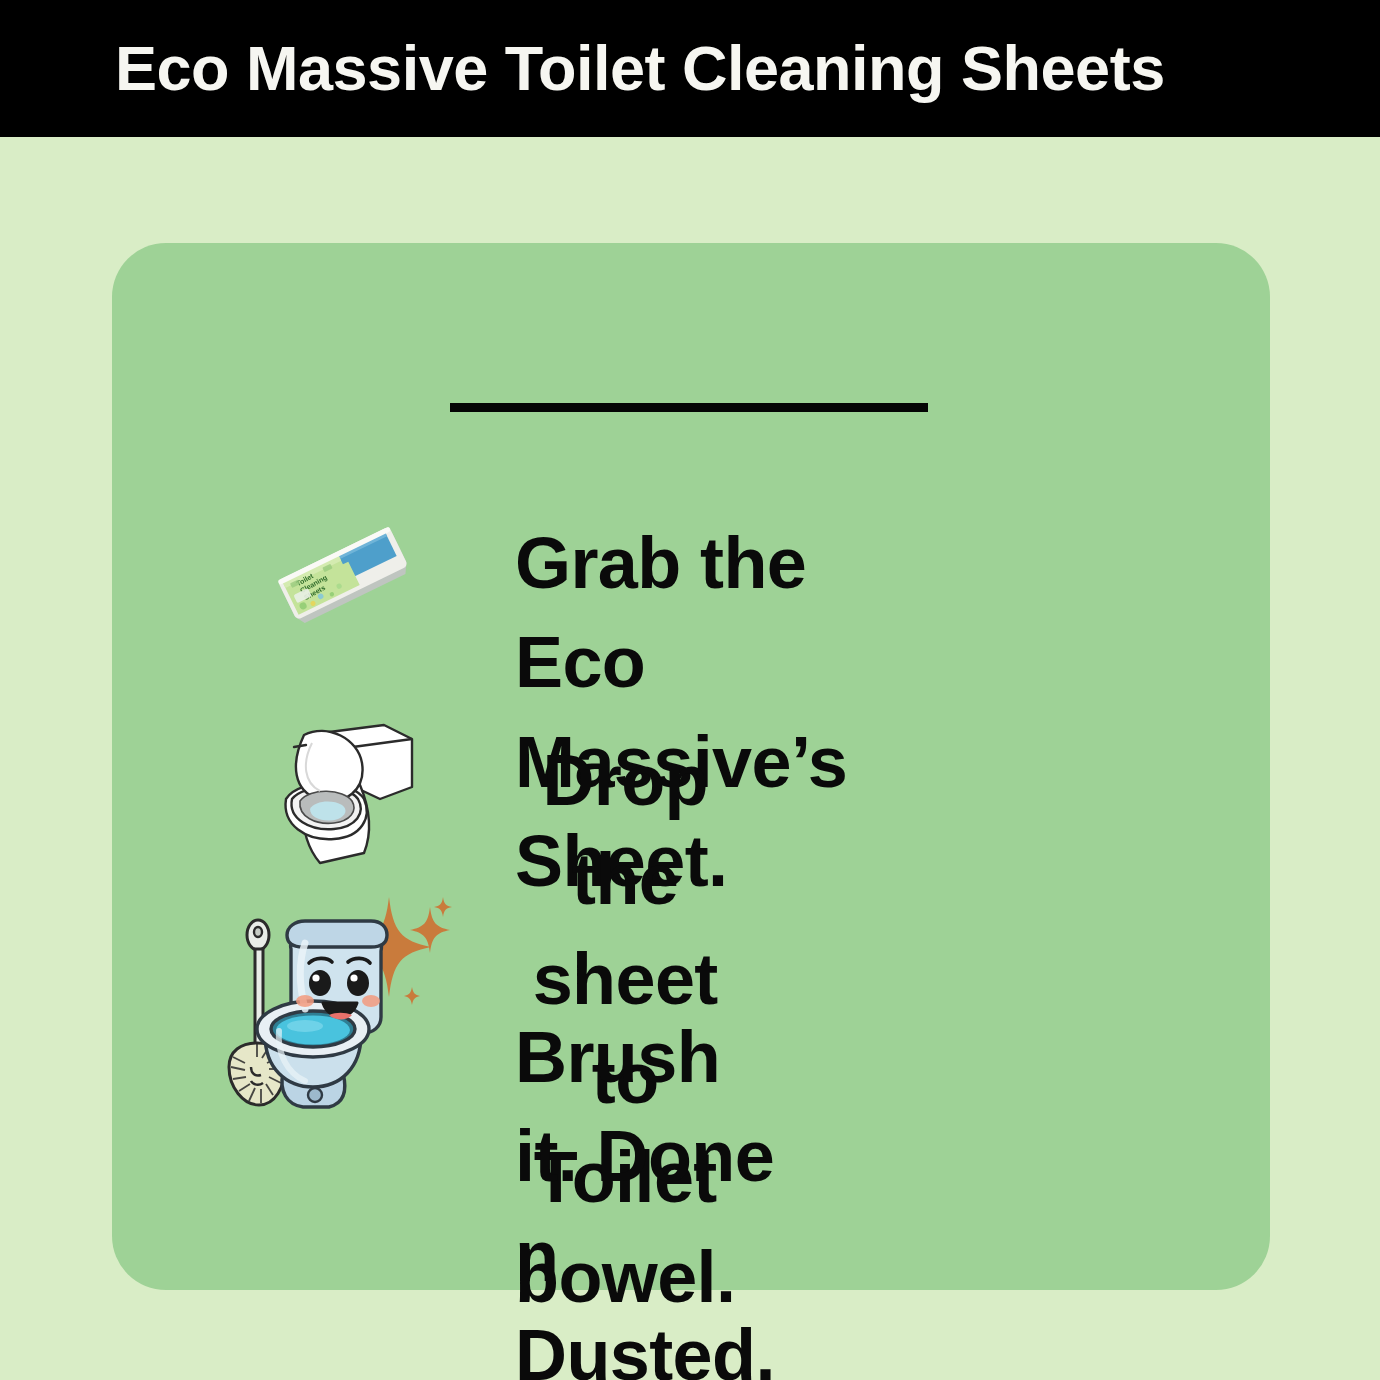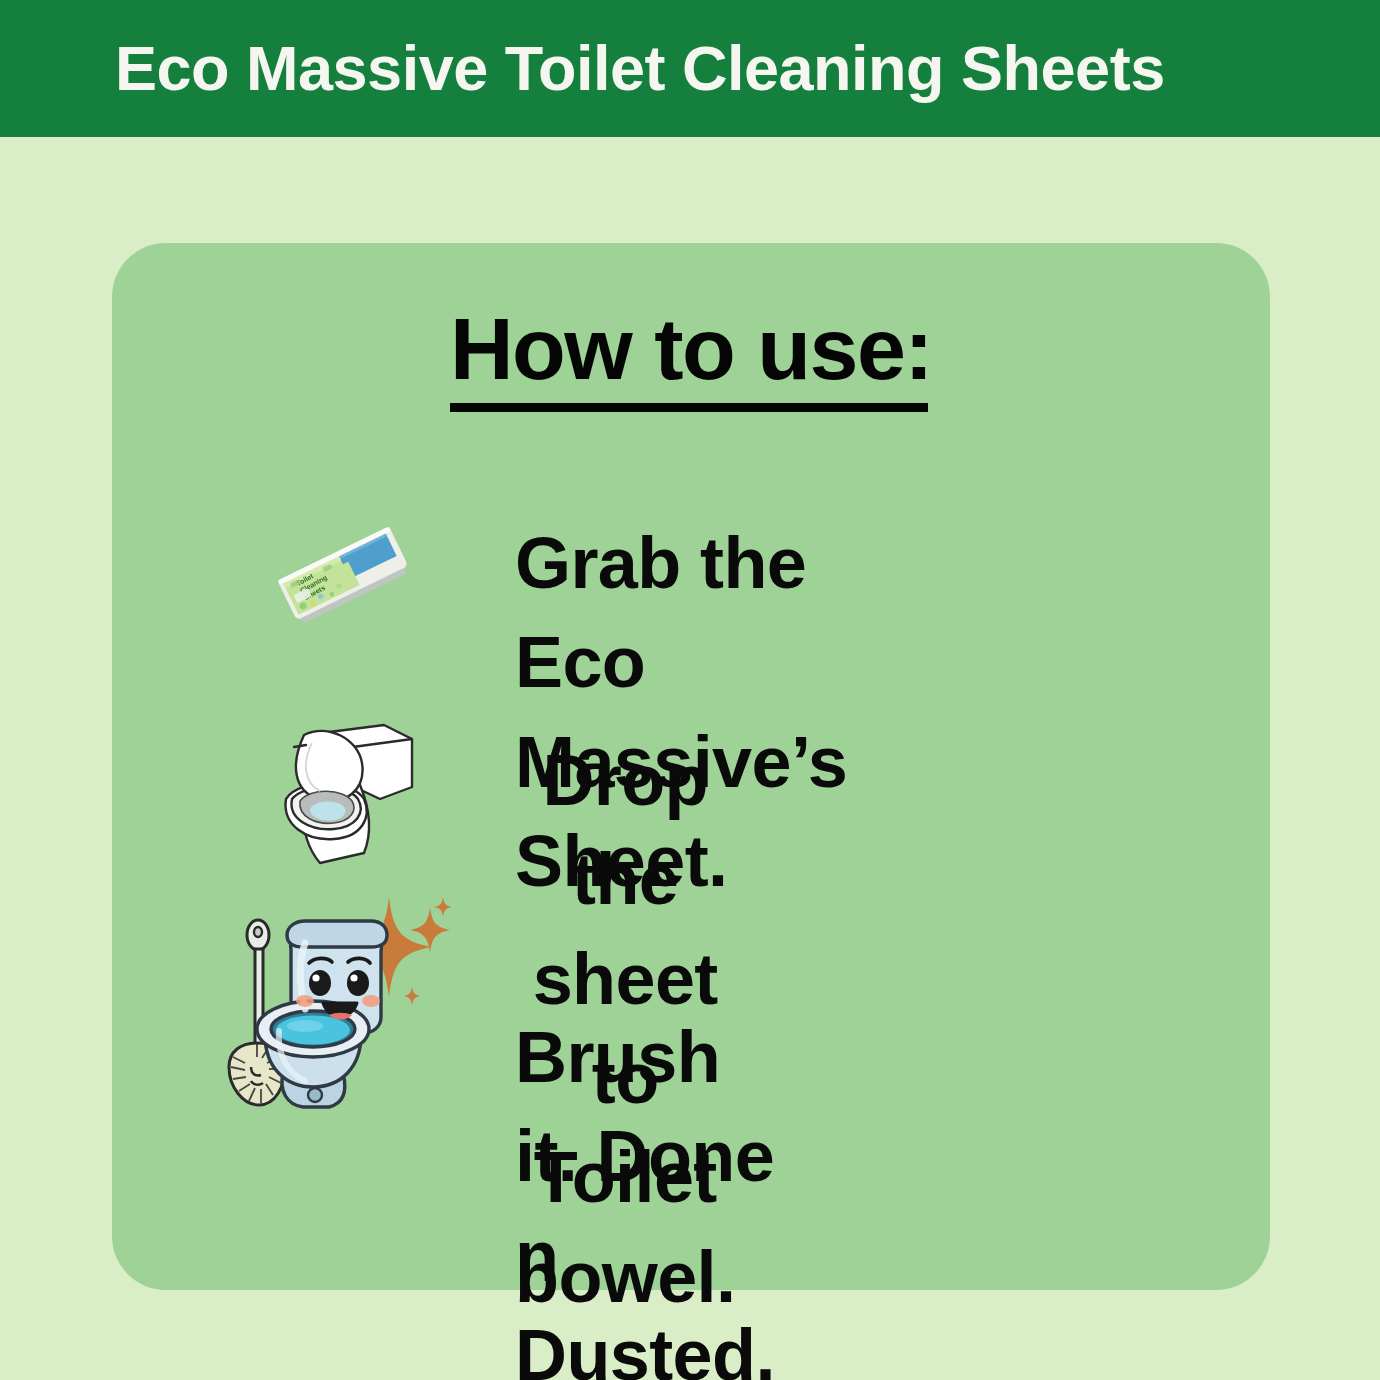"Eco Massive Toilet Cleaning Sheets" .header-bar { background: #15803d -> #000000 }
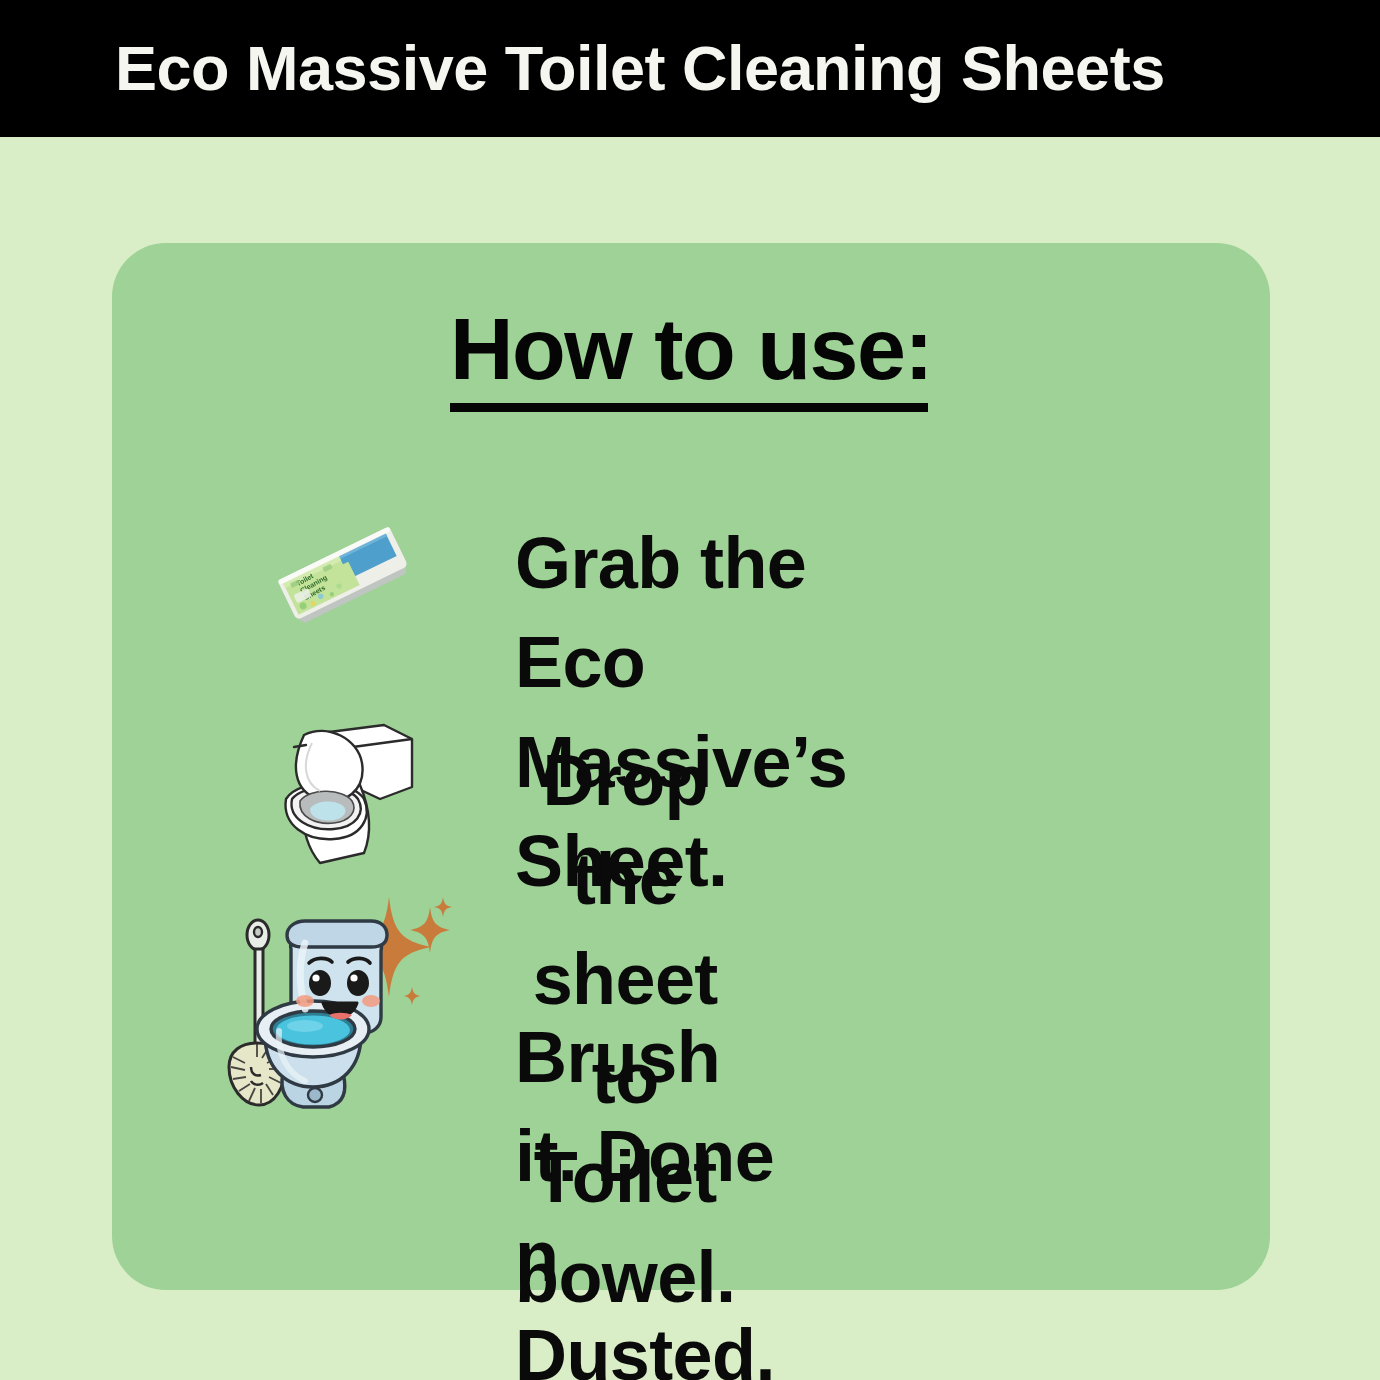"How to use:" div.card-heading { html: <div>How to use:</div> -> none }
